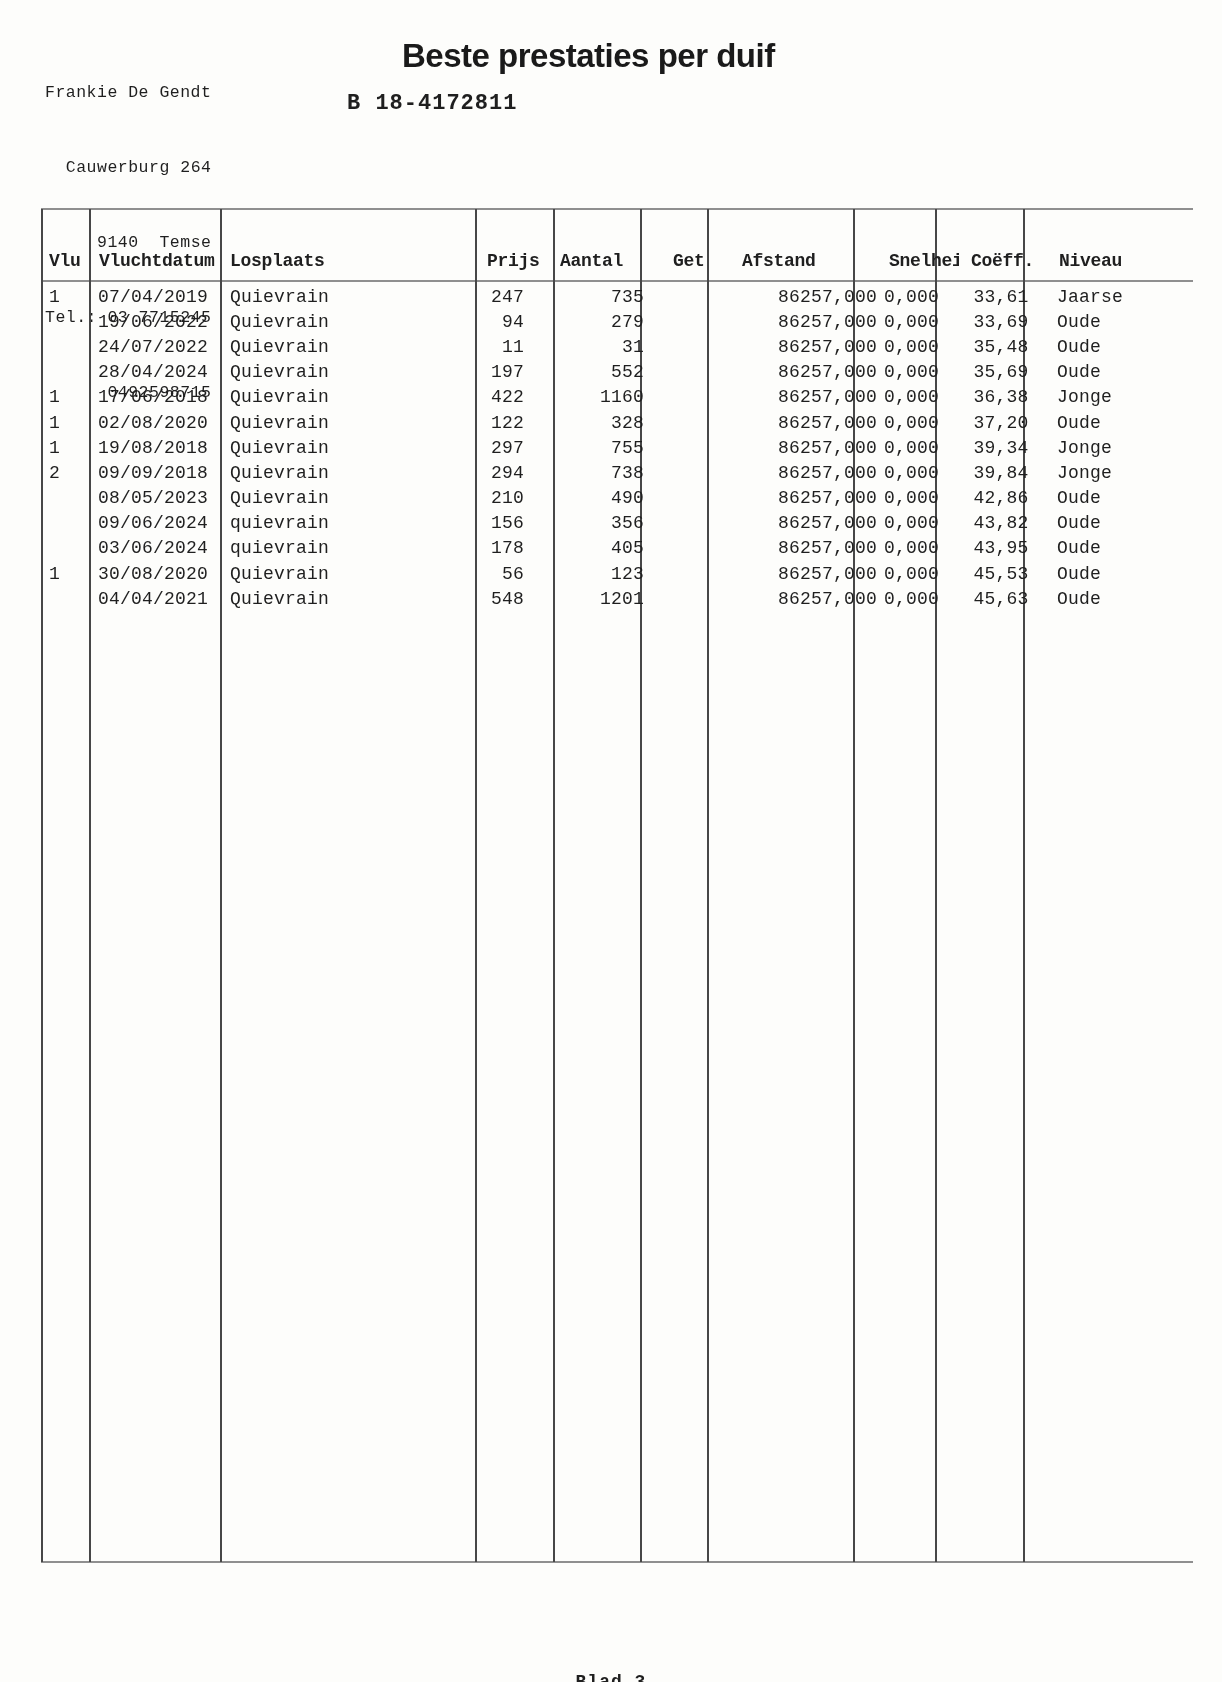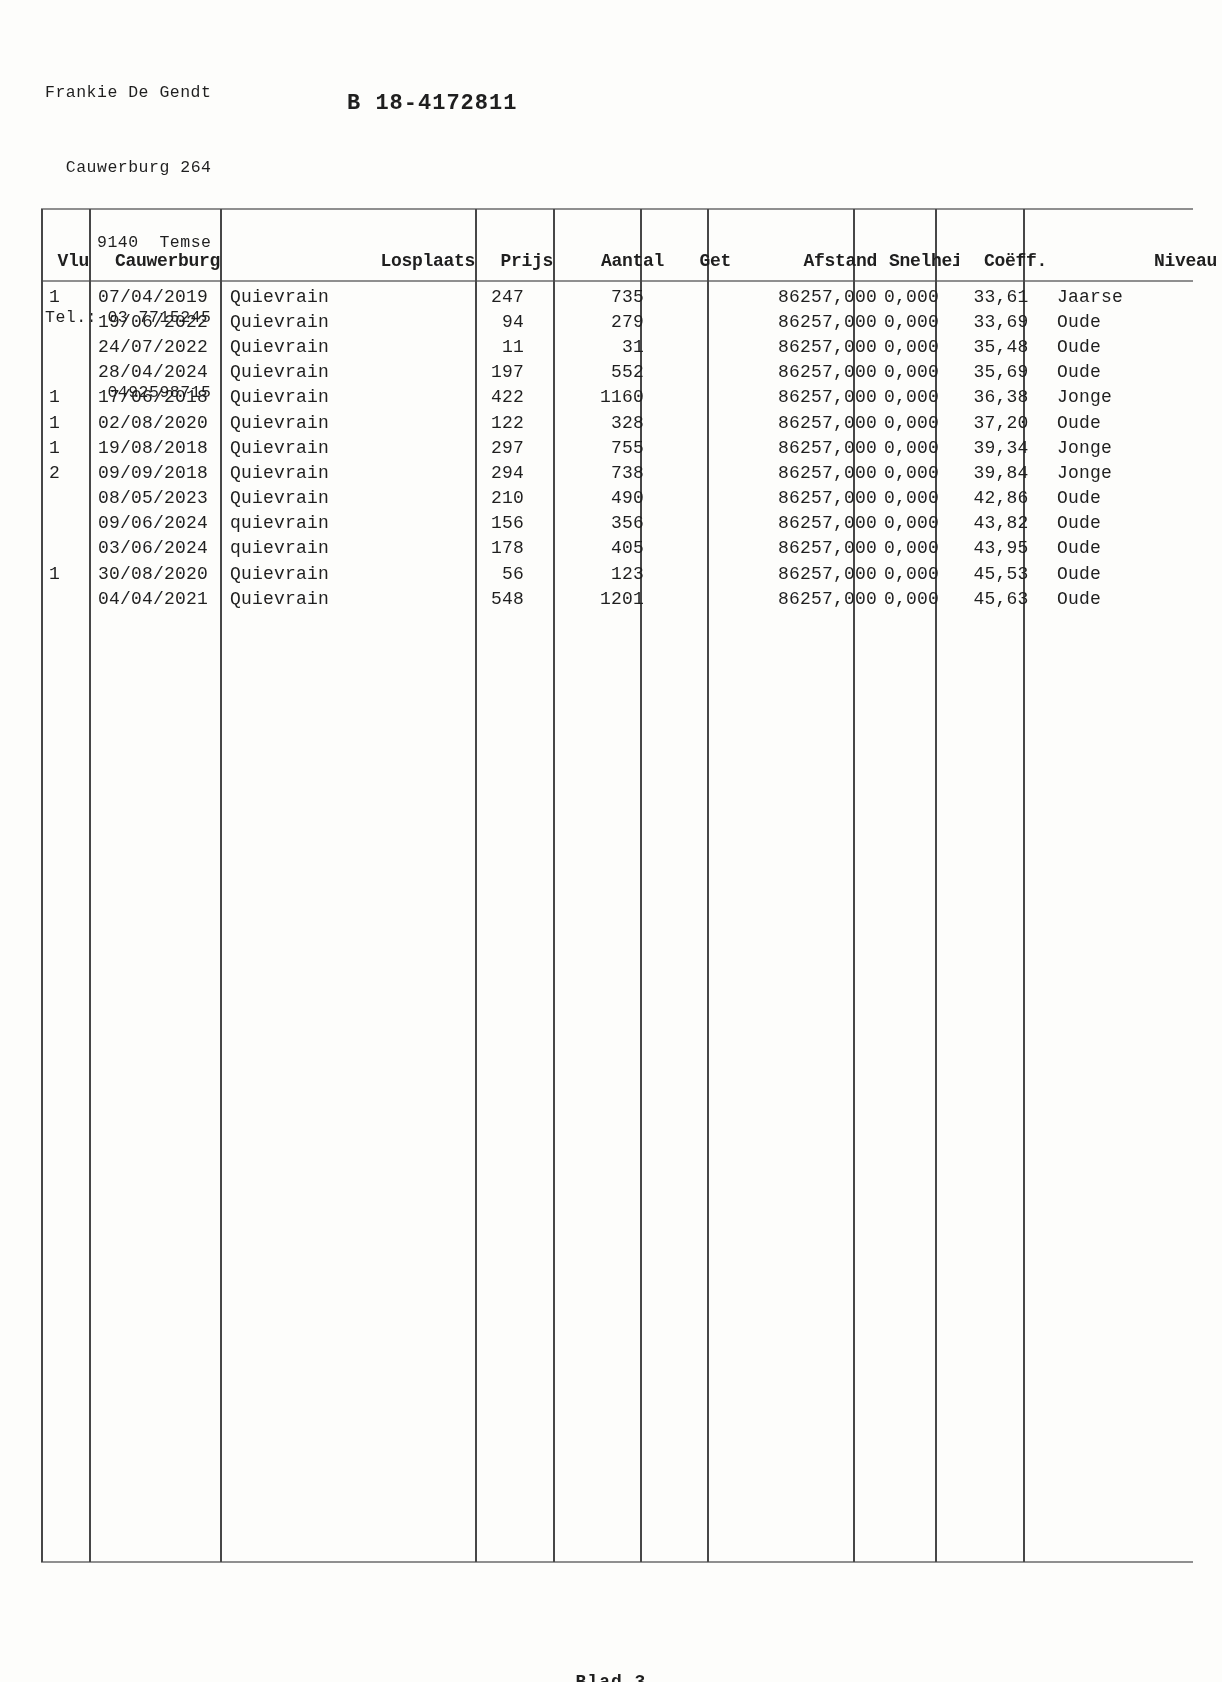"Beste prestaties per duif" div.doc-title { html: none -> <div>Beste prestaties per duif</div> }
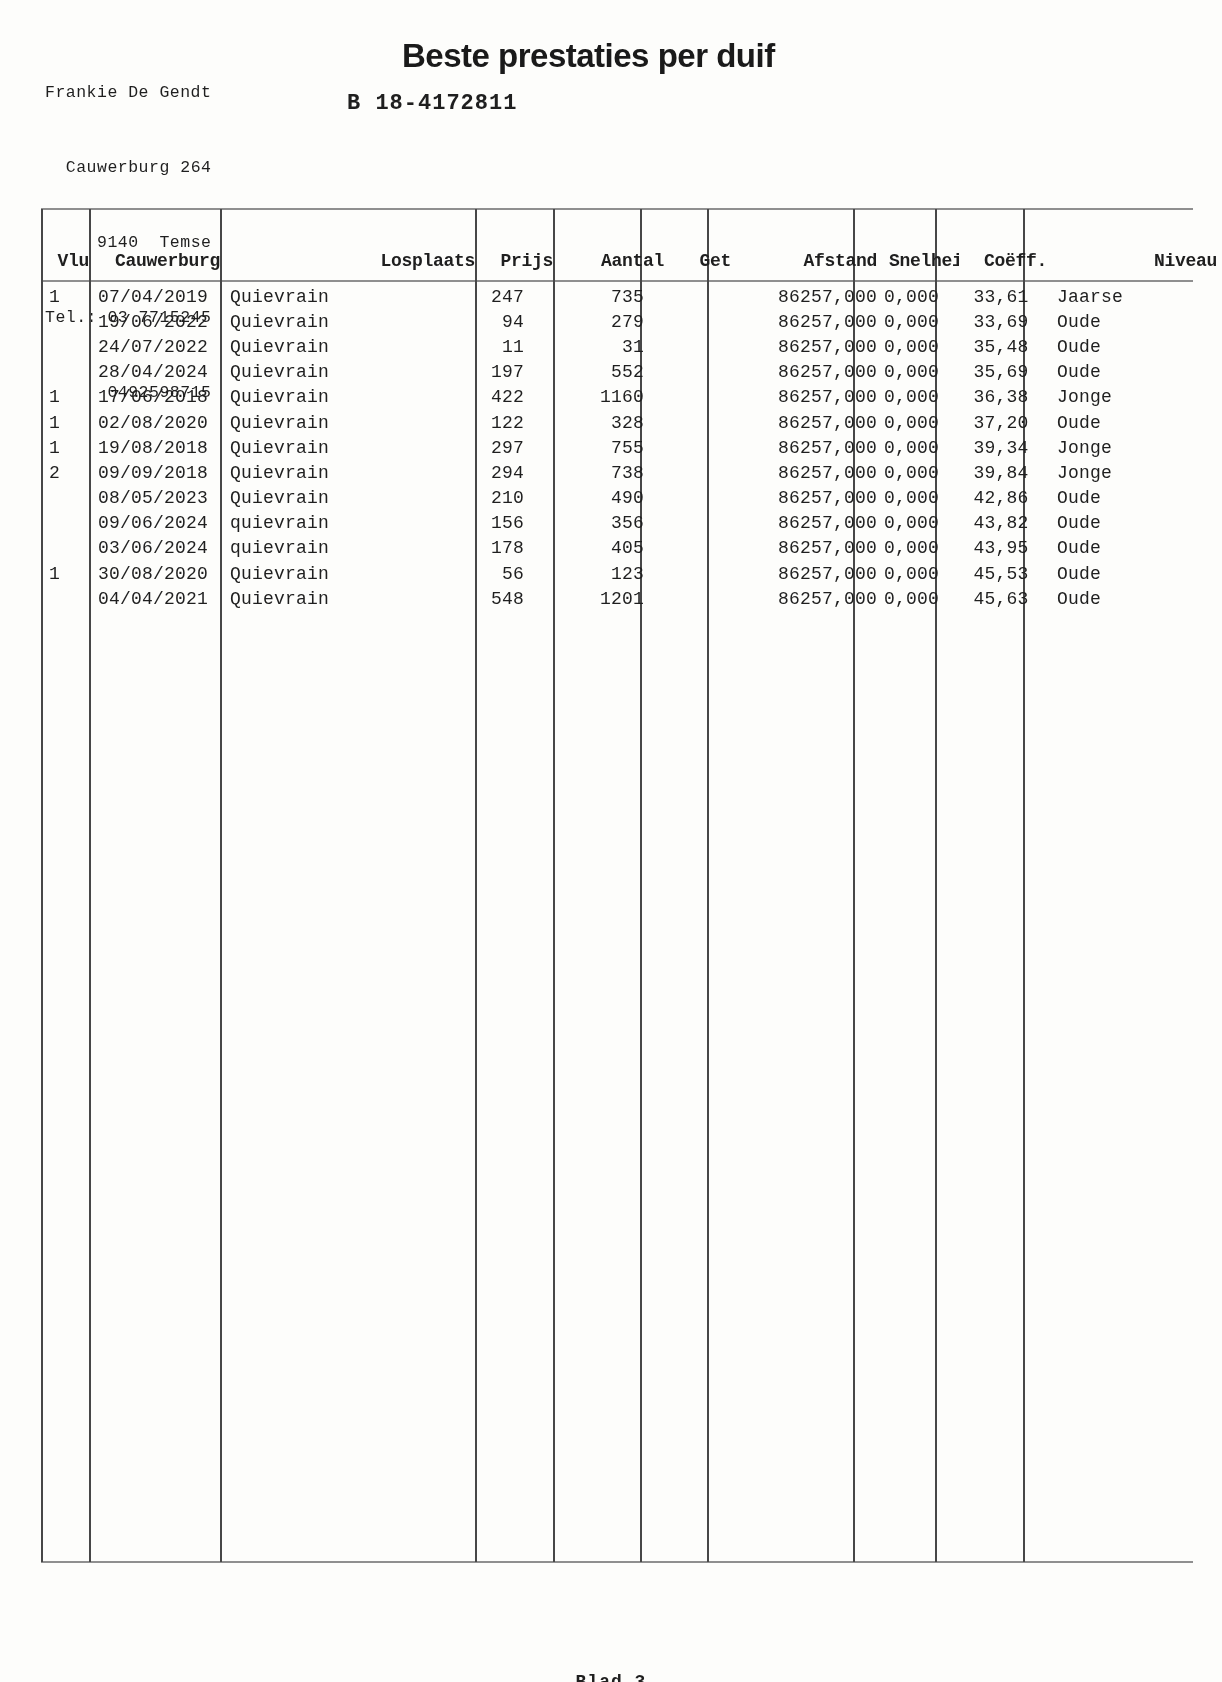"Vlu" .header-row .c { text-align: right -> left }
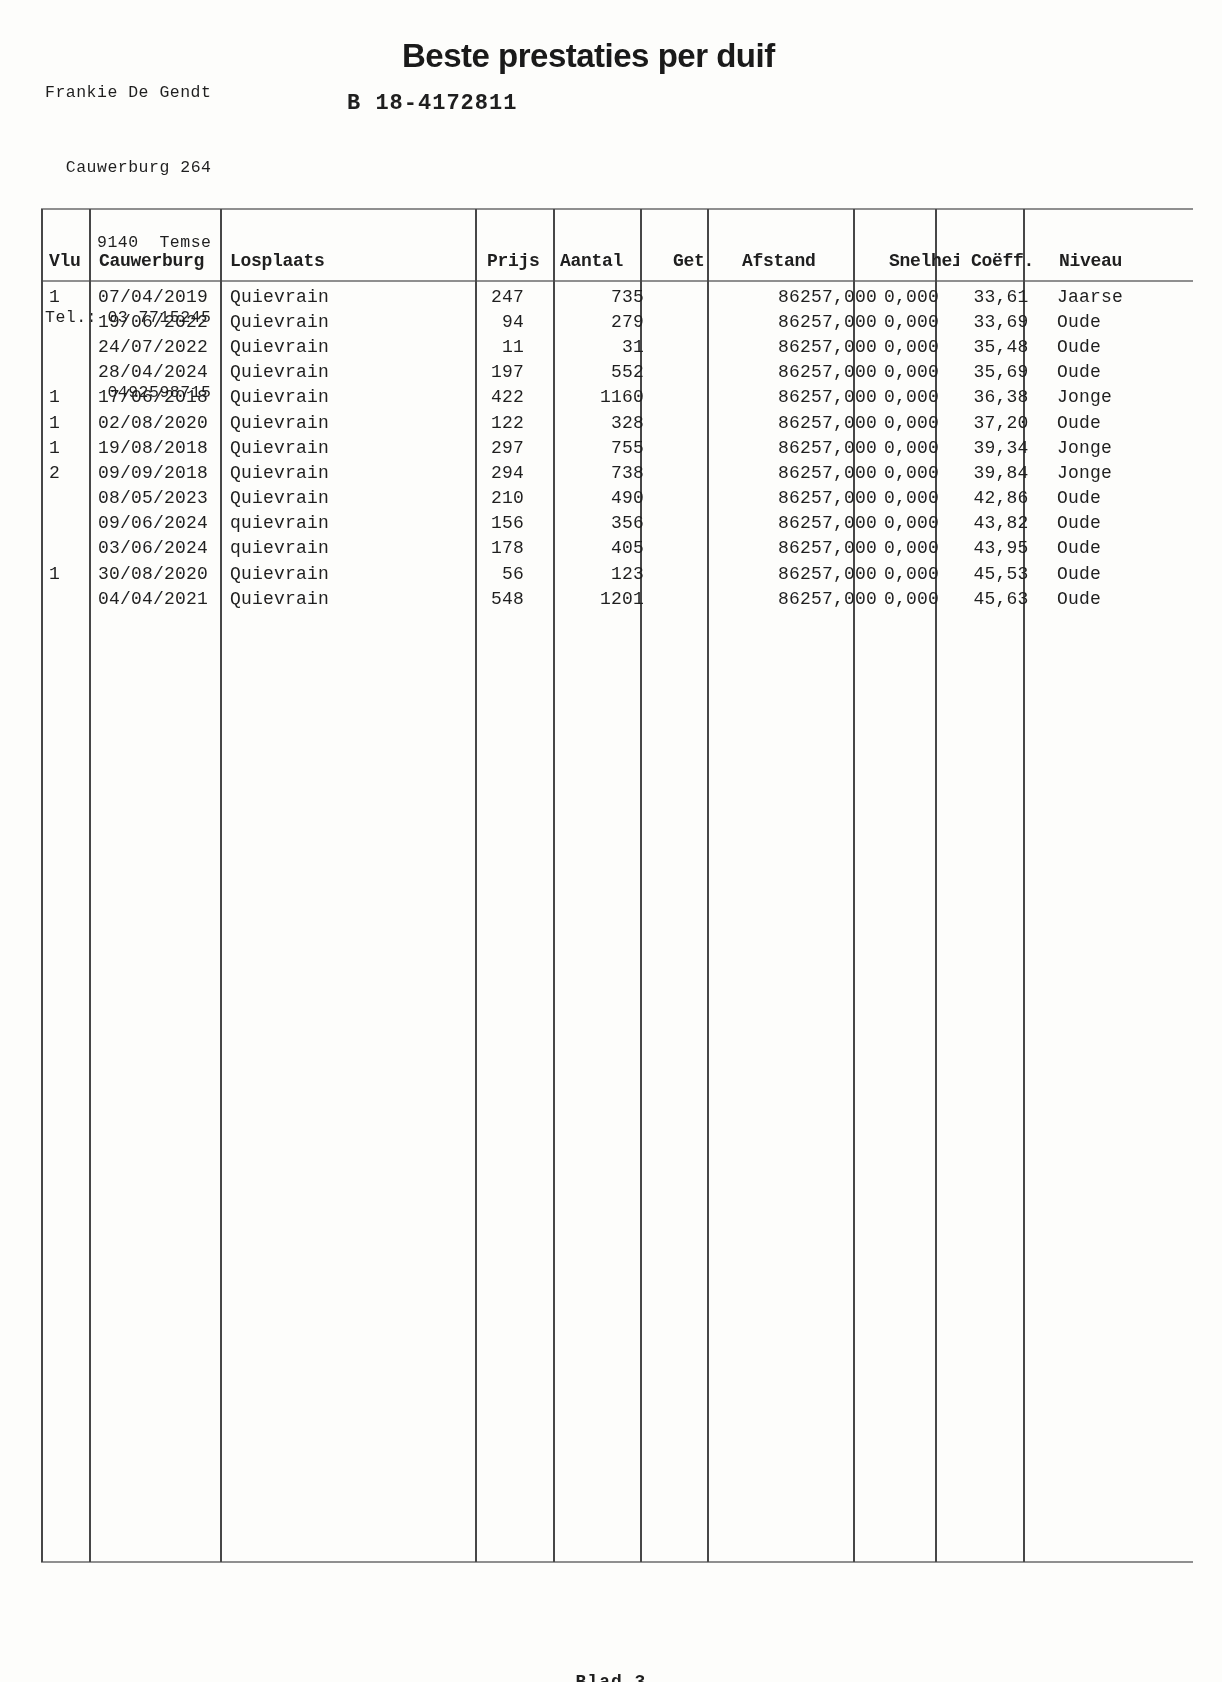"Cauwerburg" span.c { text: Cauwerburg -> Vluchtdatum }
